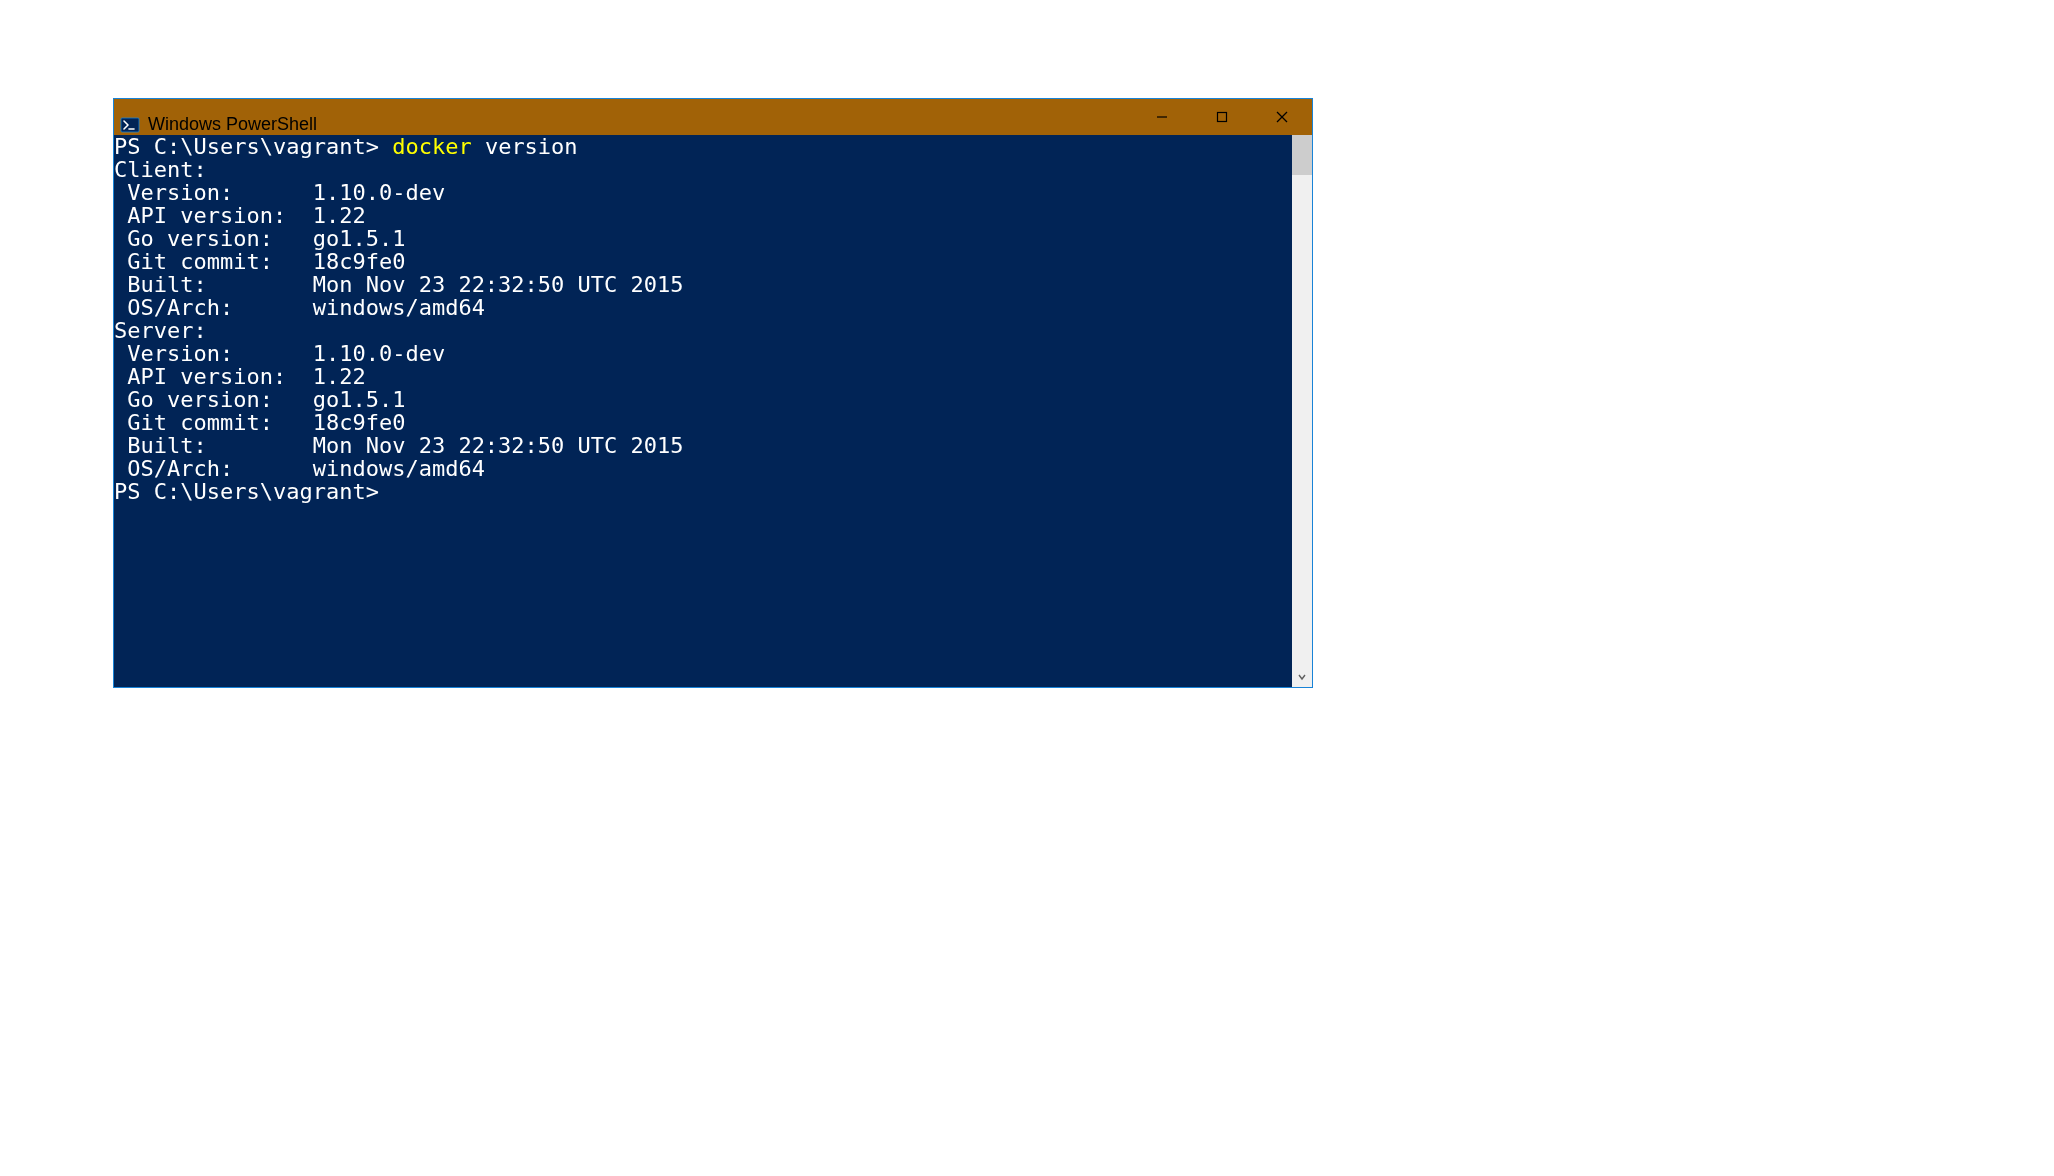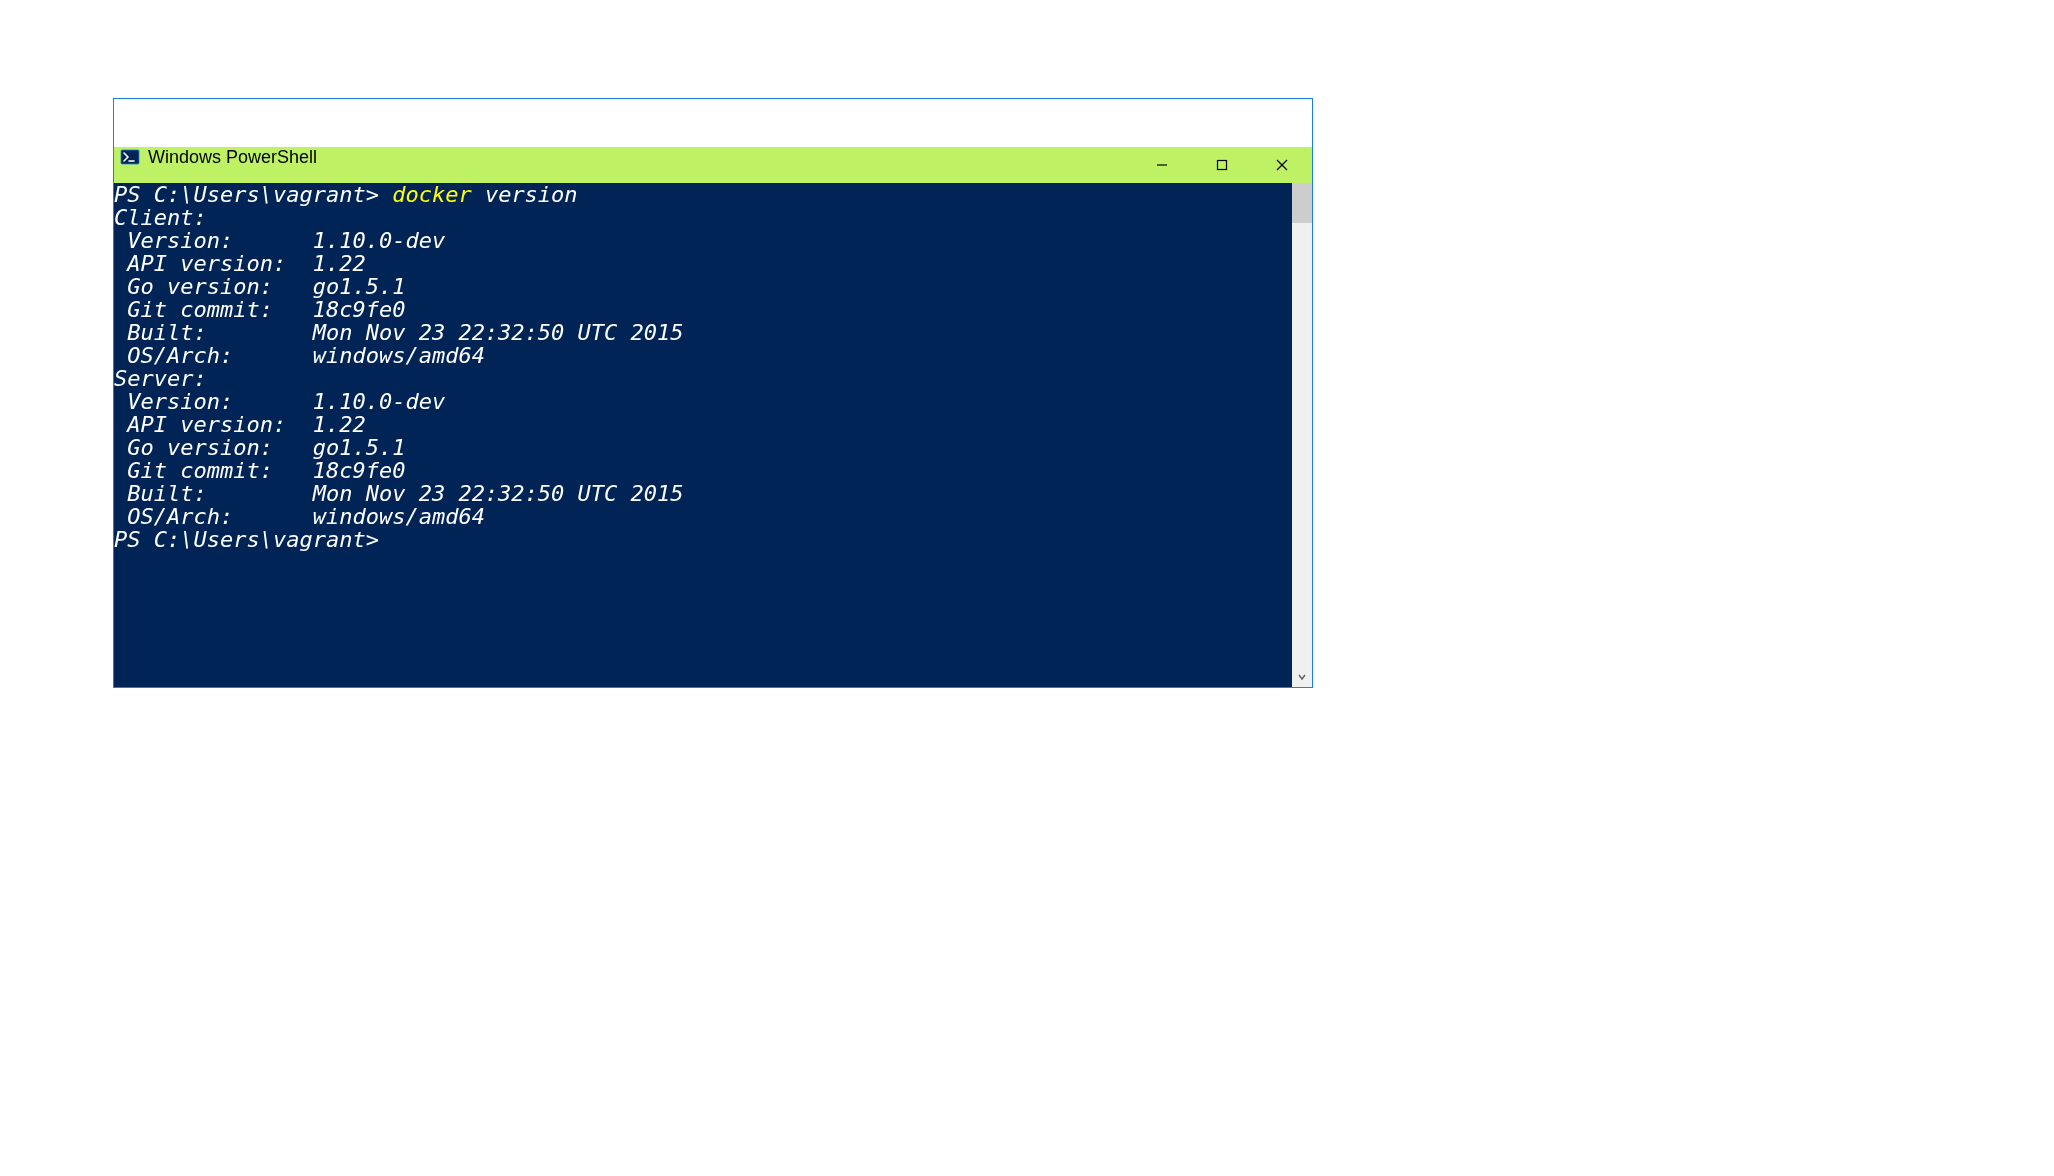"Windows PowerShell" .titlebar { align-items: flex-start -> flex-end; background: #bef264 -> #a16207; margin-top: 48px -> none }
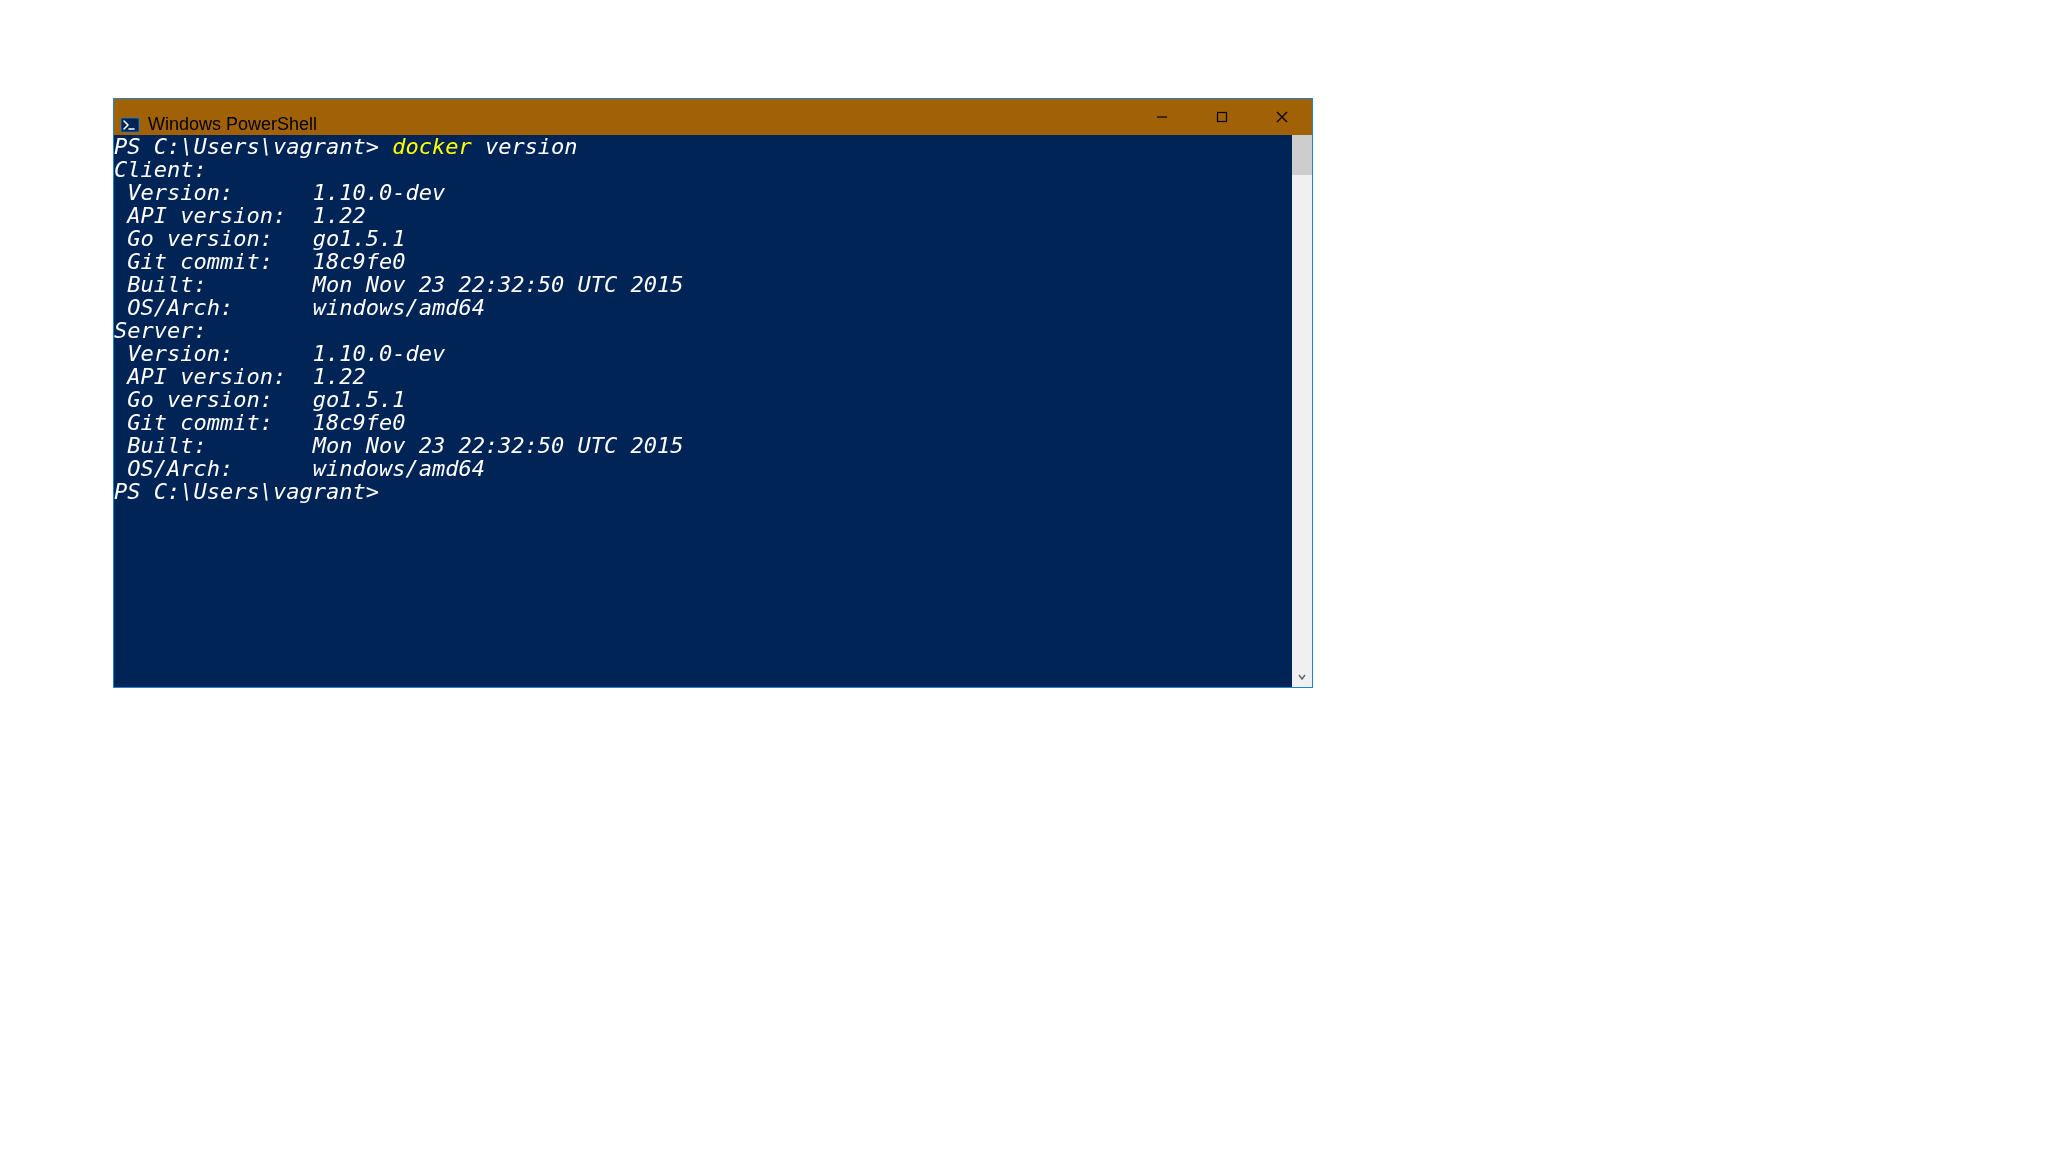"PS C:\Users\vagrant> docker version" .line { font-style: italic -> none }
